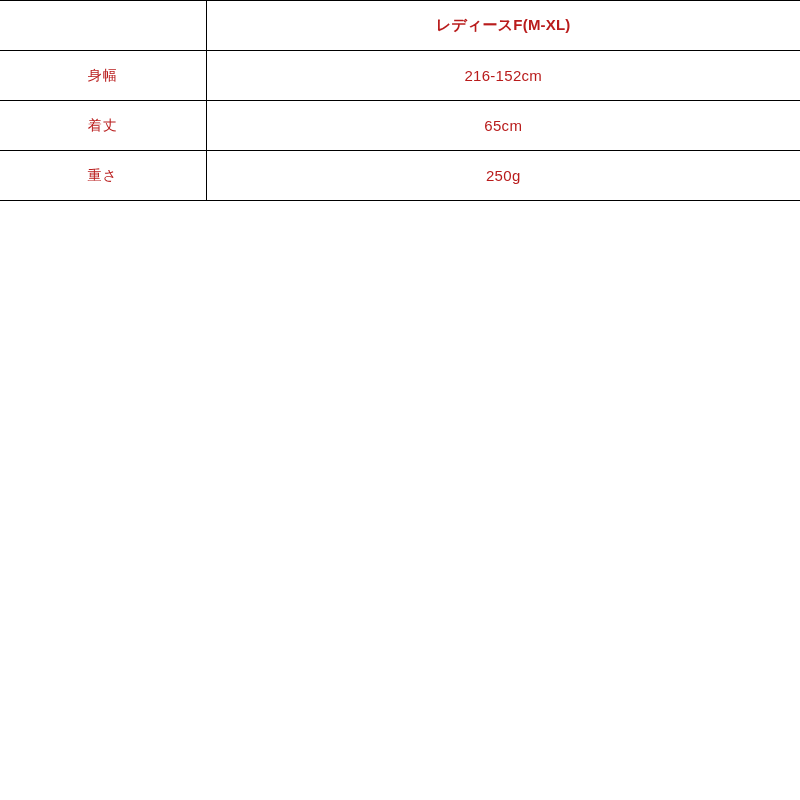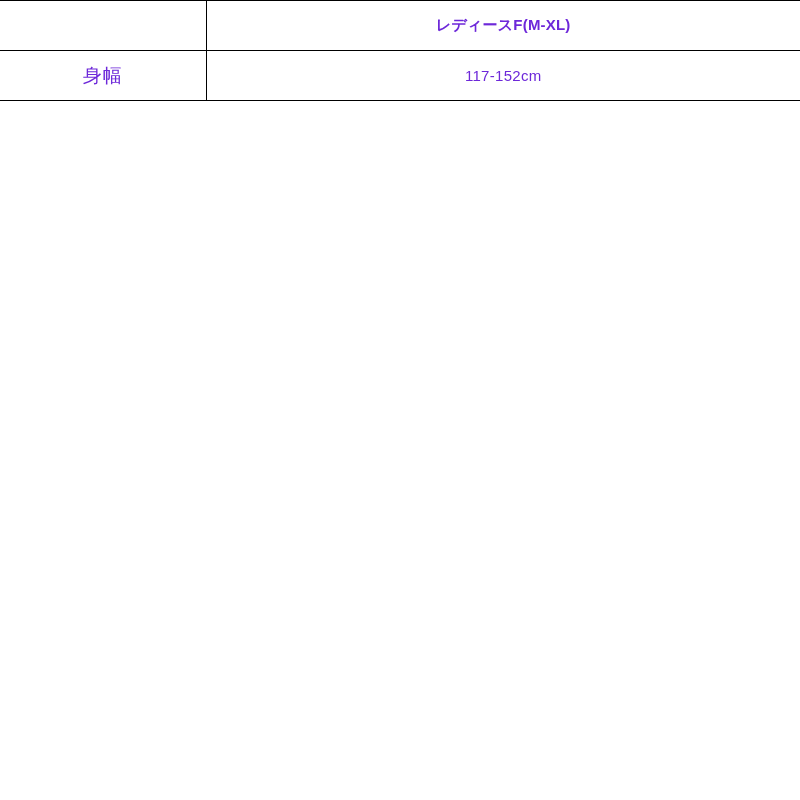"レディースF(M-XL)" table.size-table td, table.size-table th { color: #6d28d9 -> #b91c1c }
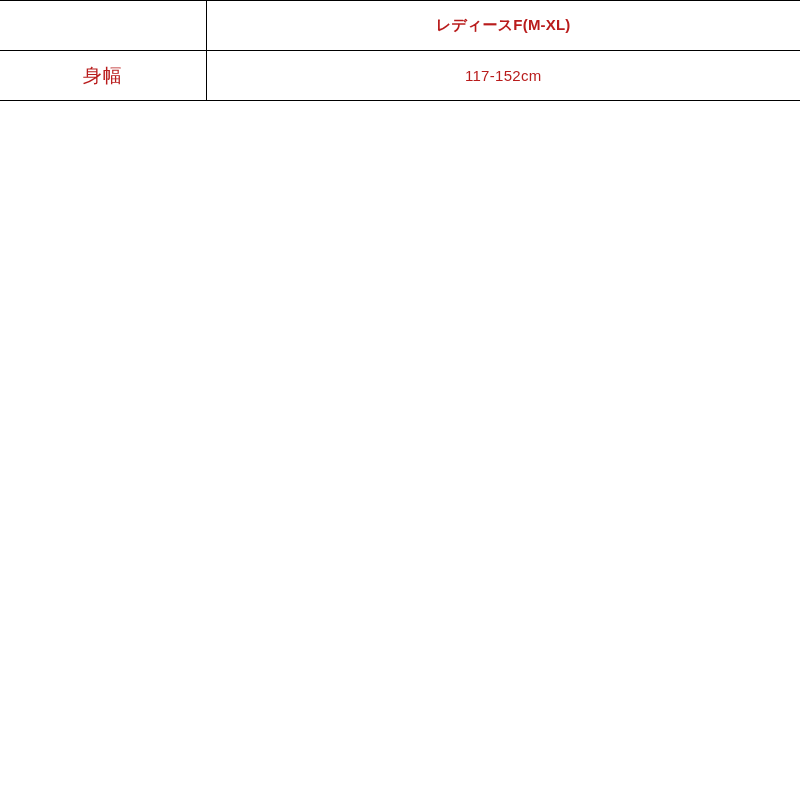"身幅" table.size-table tbody tr td.label-cell { font-size: 19px -> 14px }
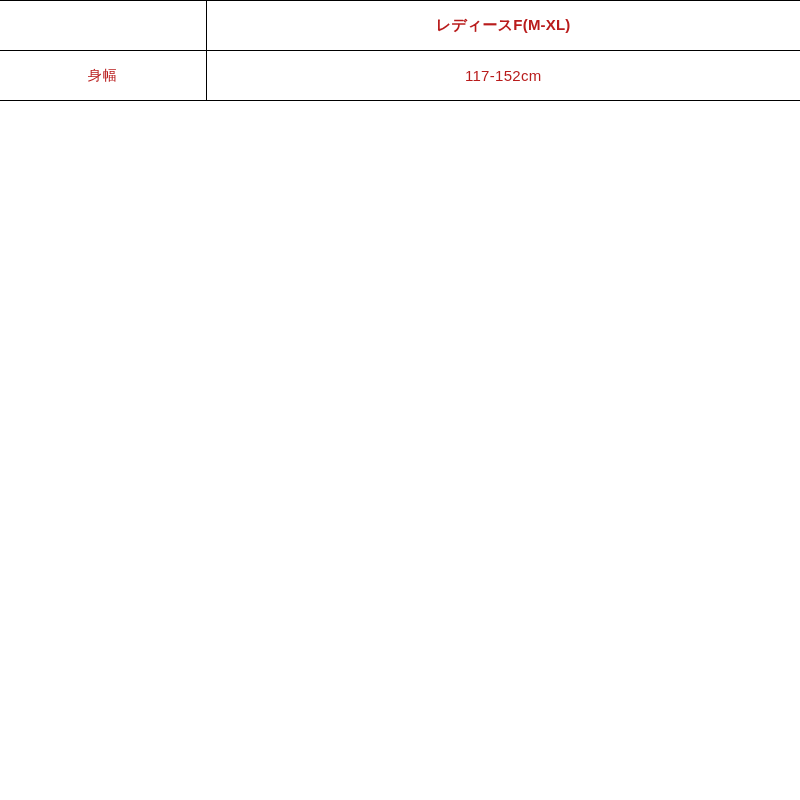"117-152cm" td.value-cell { text: 117-152cm -> 216-152cm }
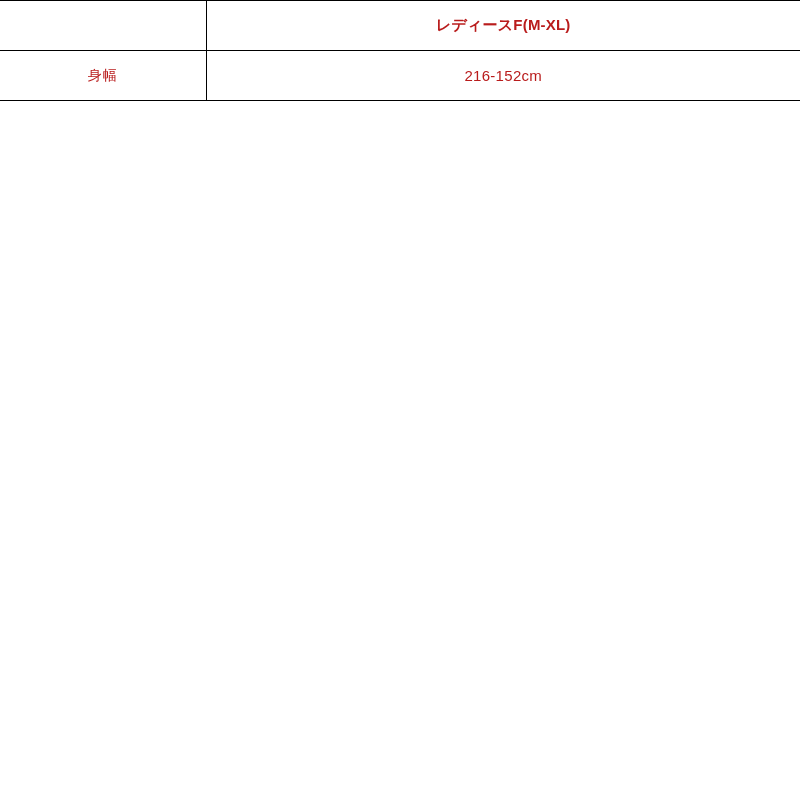"着丈" tr { html: none -> <tr> <td>着丈</td> <td>65cm</td> </tr> }
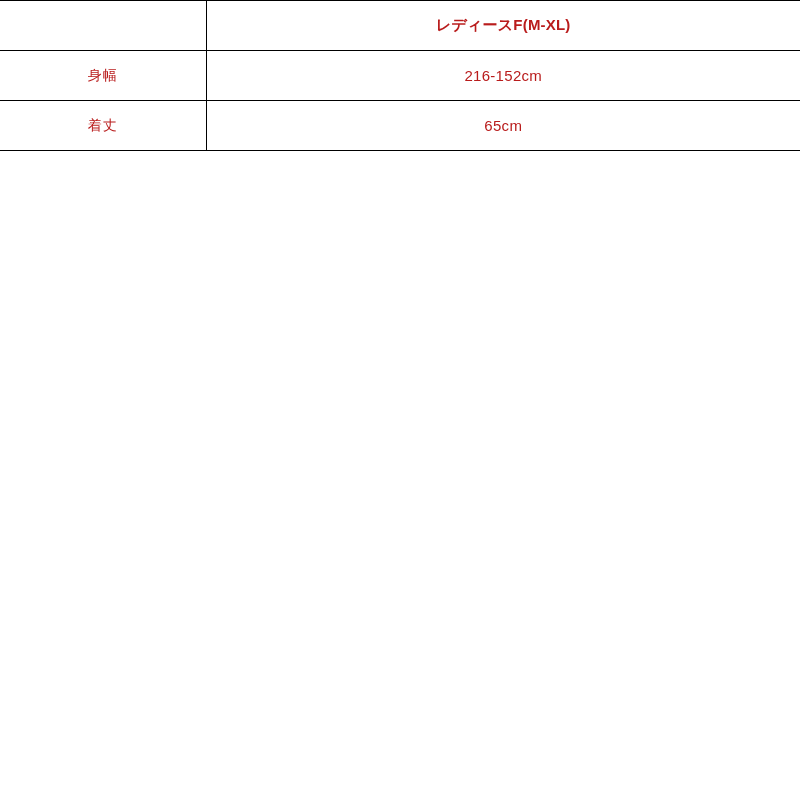"重さ" tr { html: none -> <tr> <td>重さ</td> <td>250g</td> </tr> }
